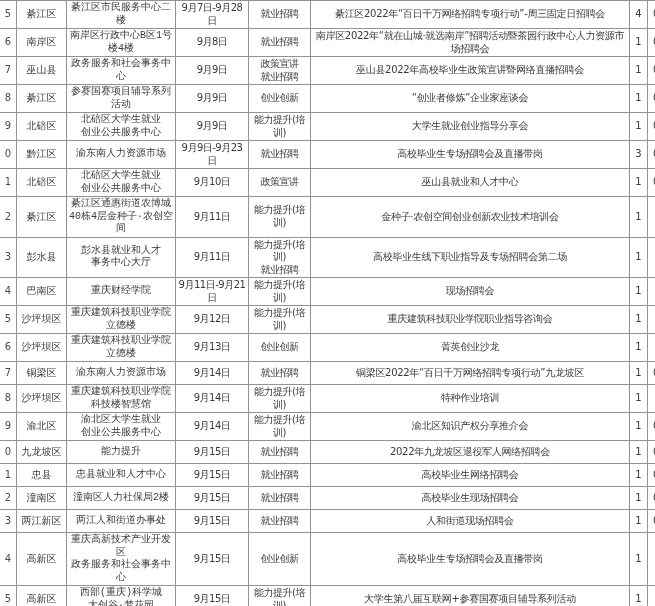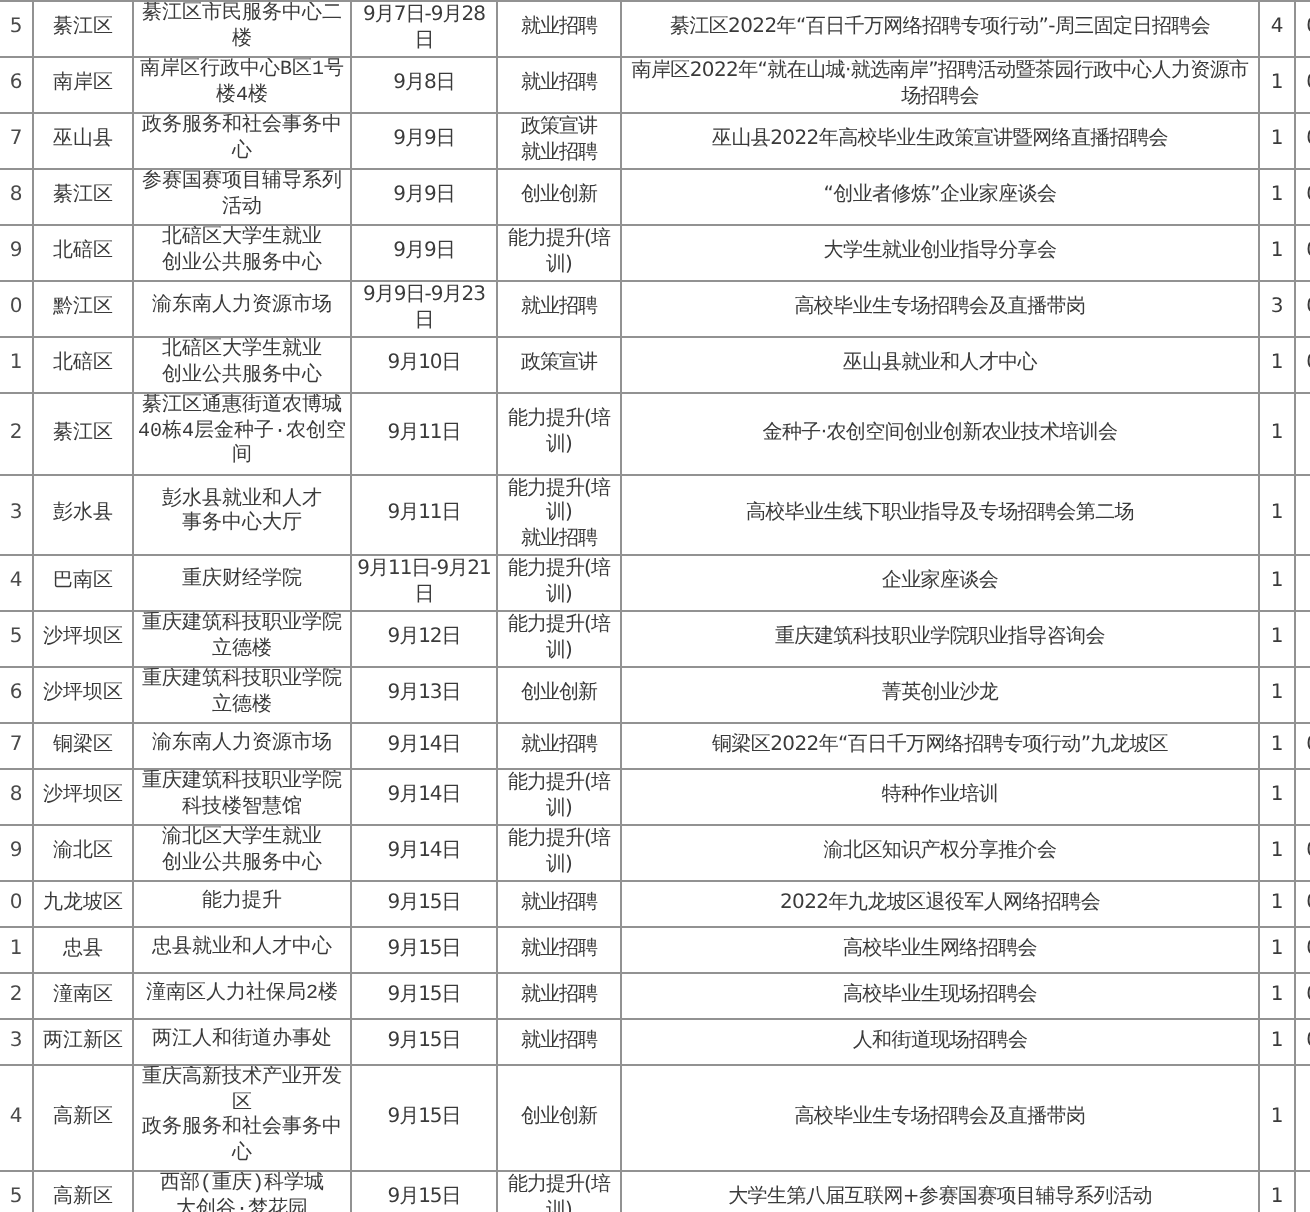"企业家座谈会" td.col-event { text: 企业家座谈 -> 现场招聘 }
